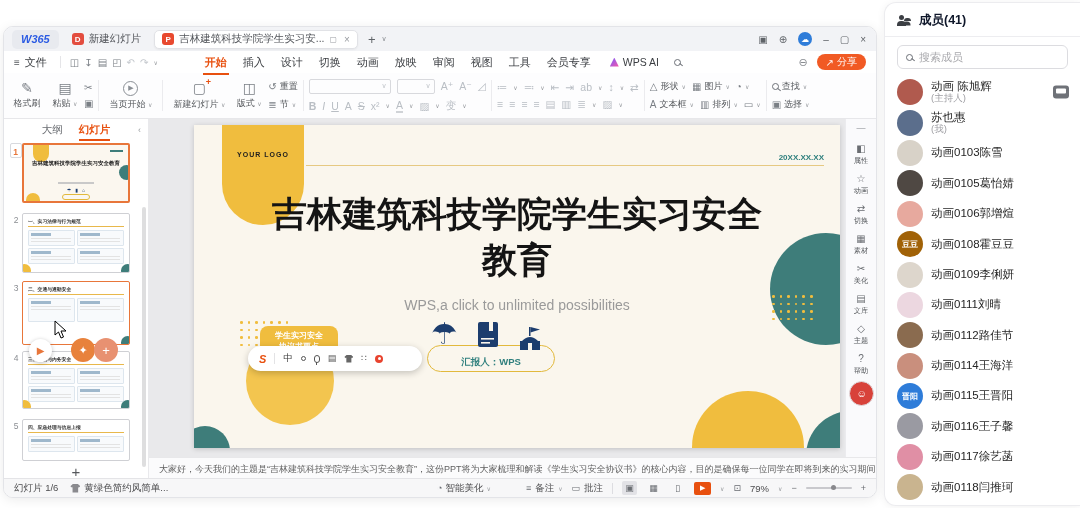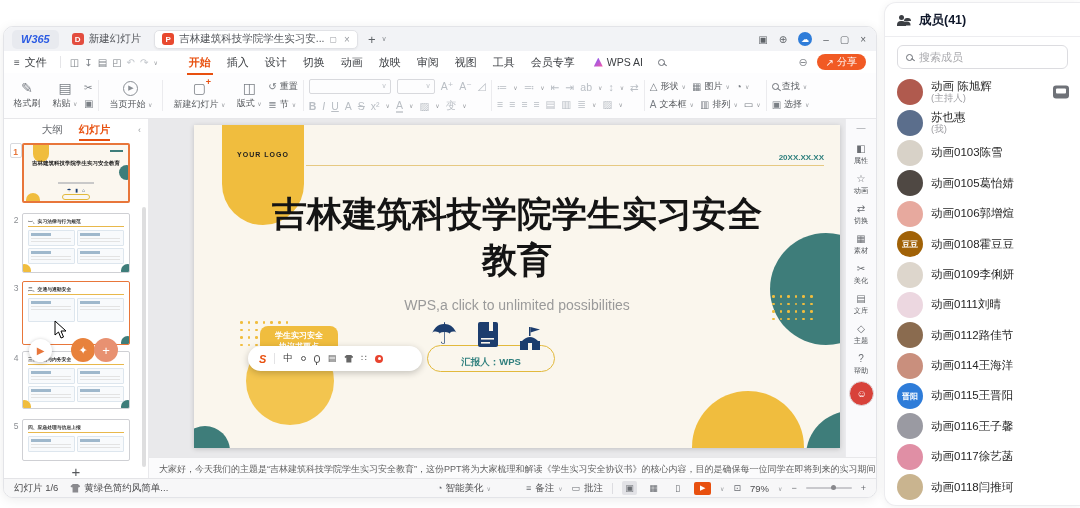"开始" .menus { margin-left: 26px -> 42px }
